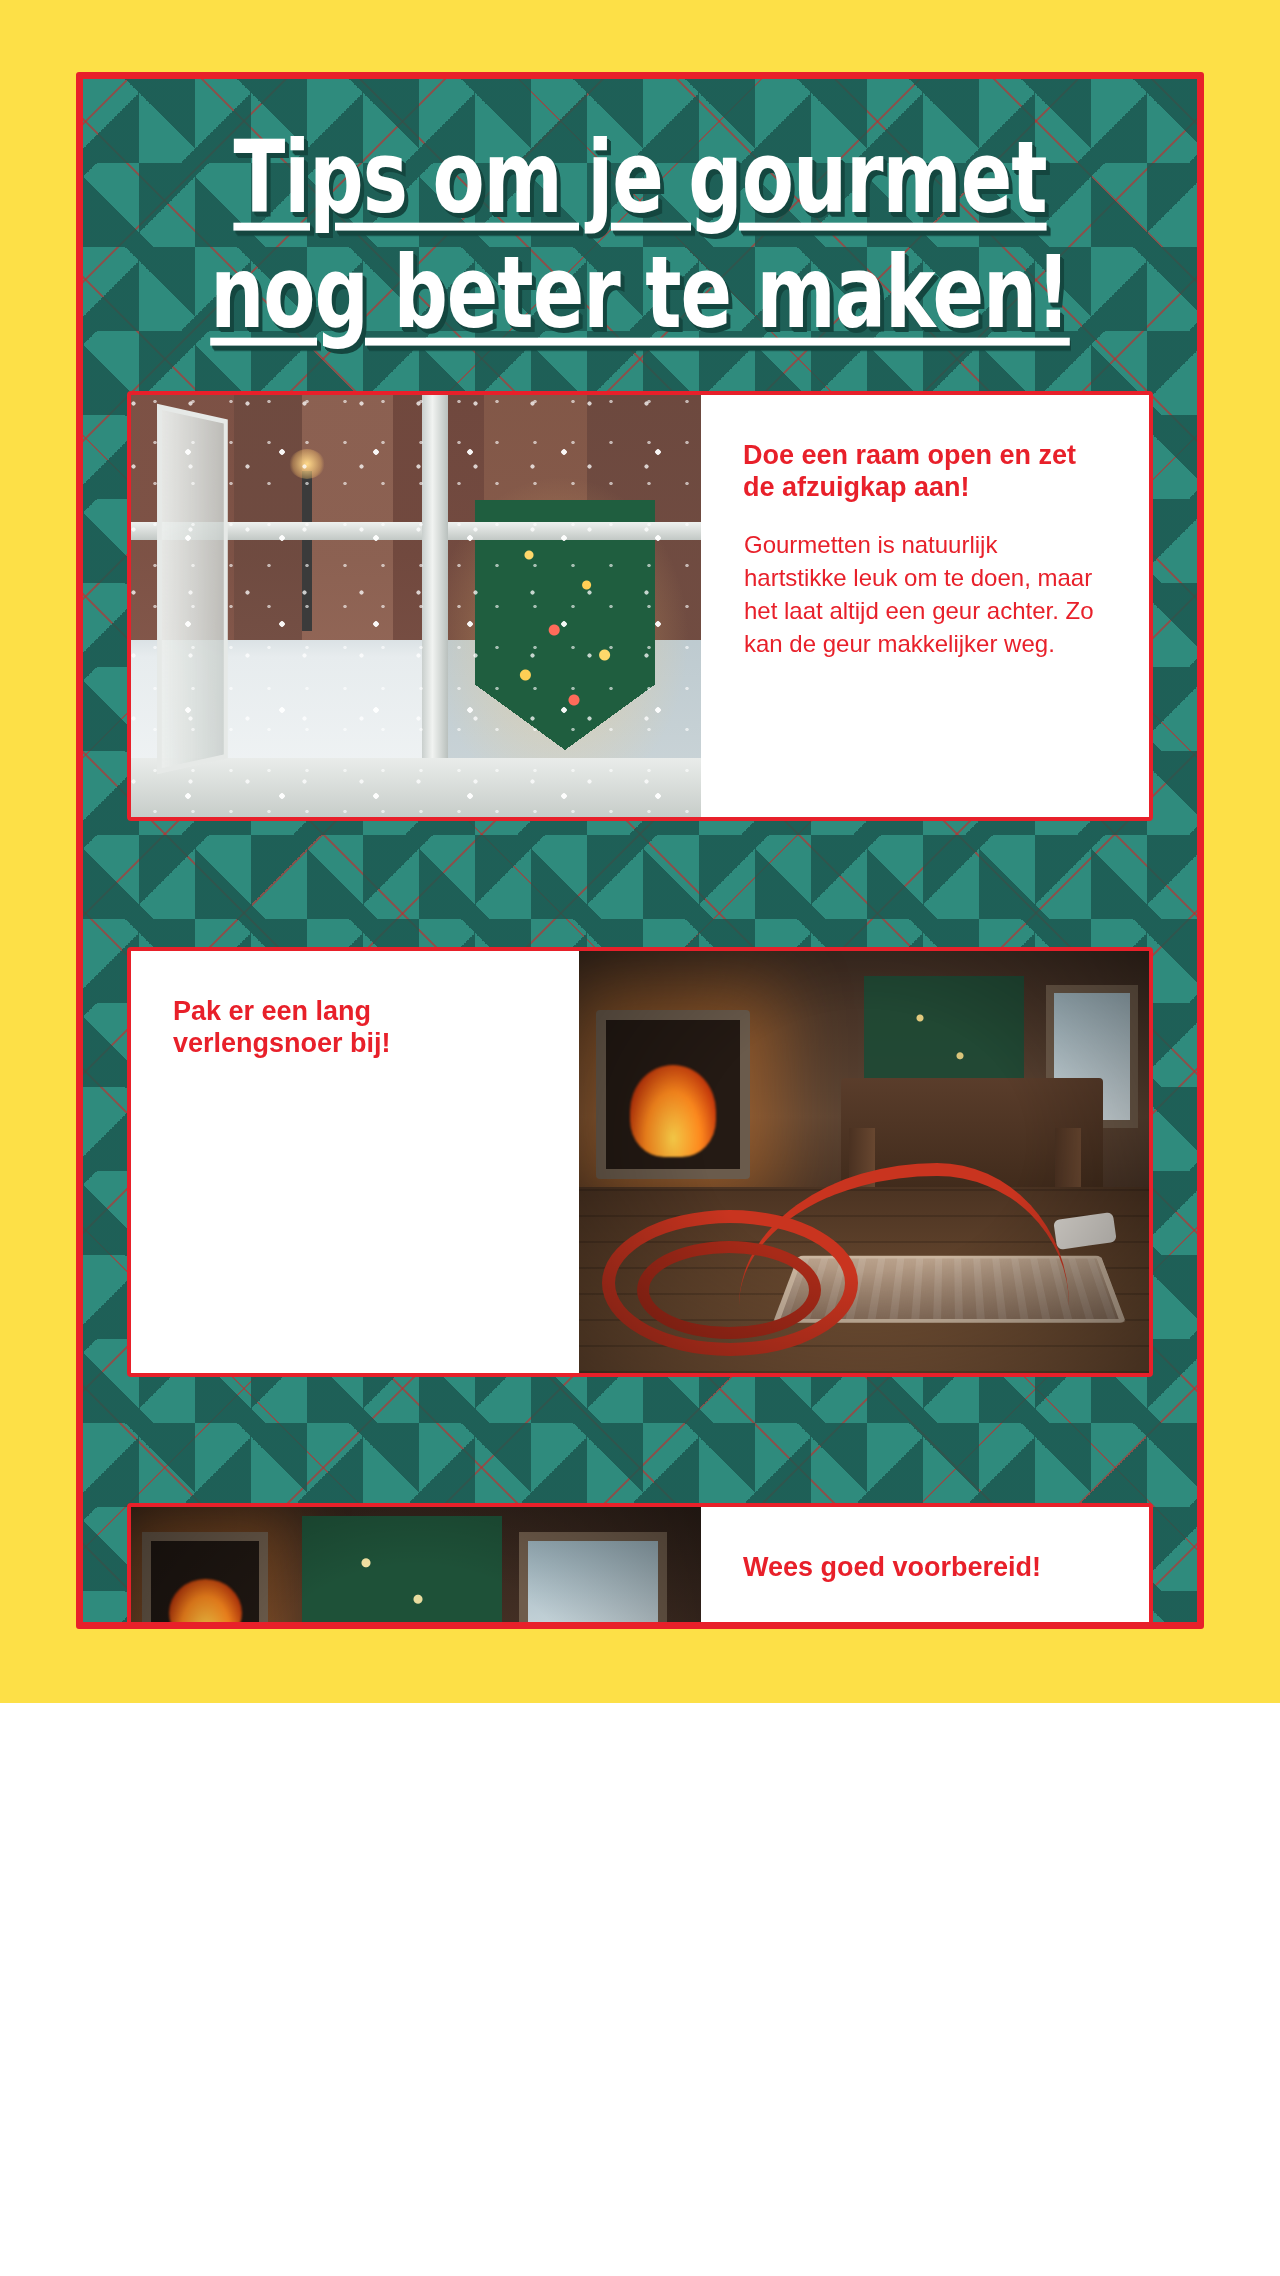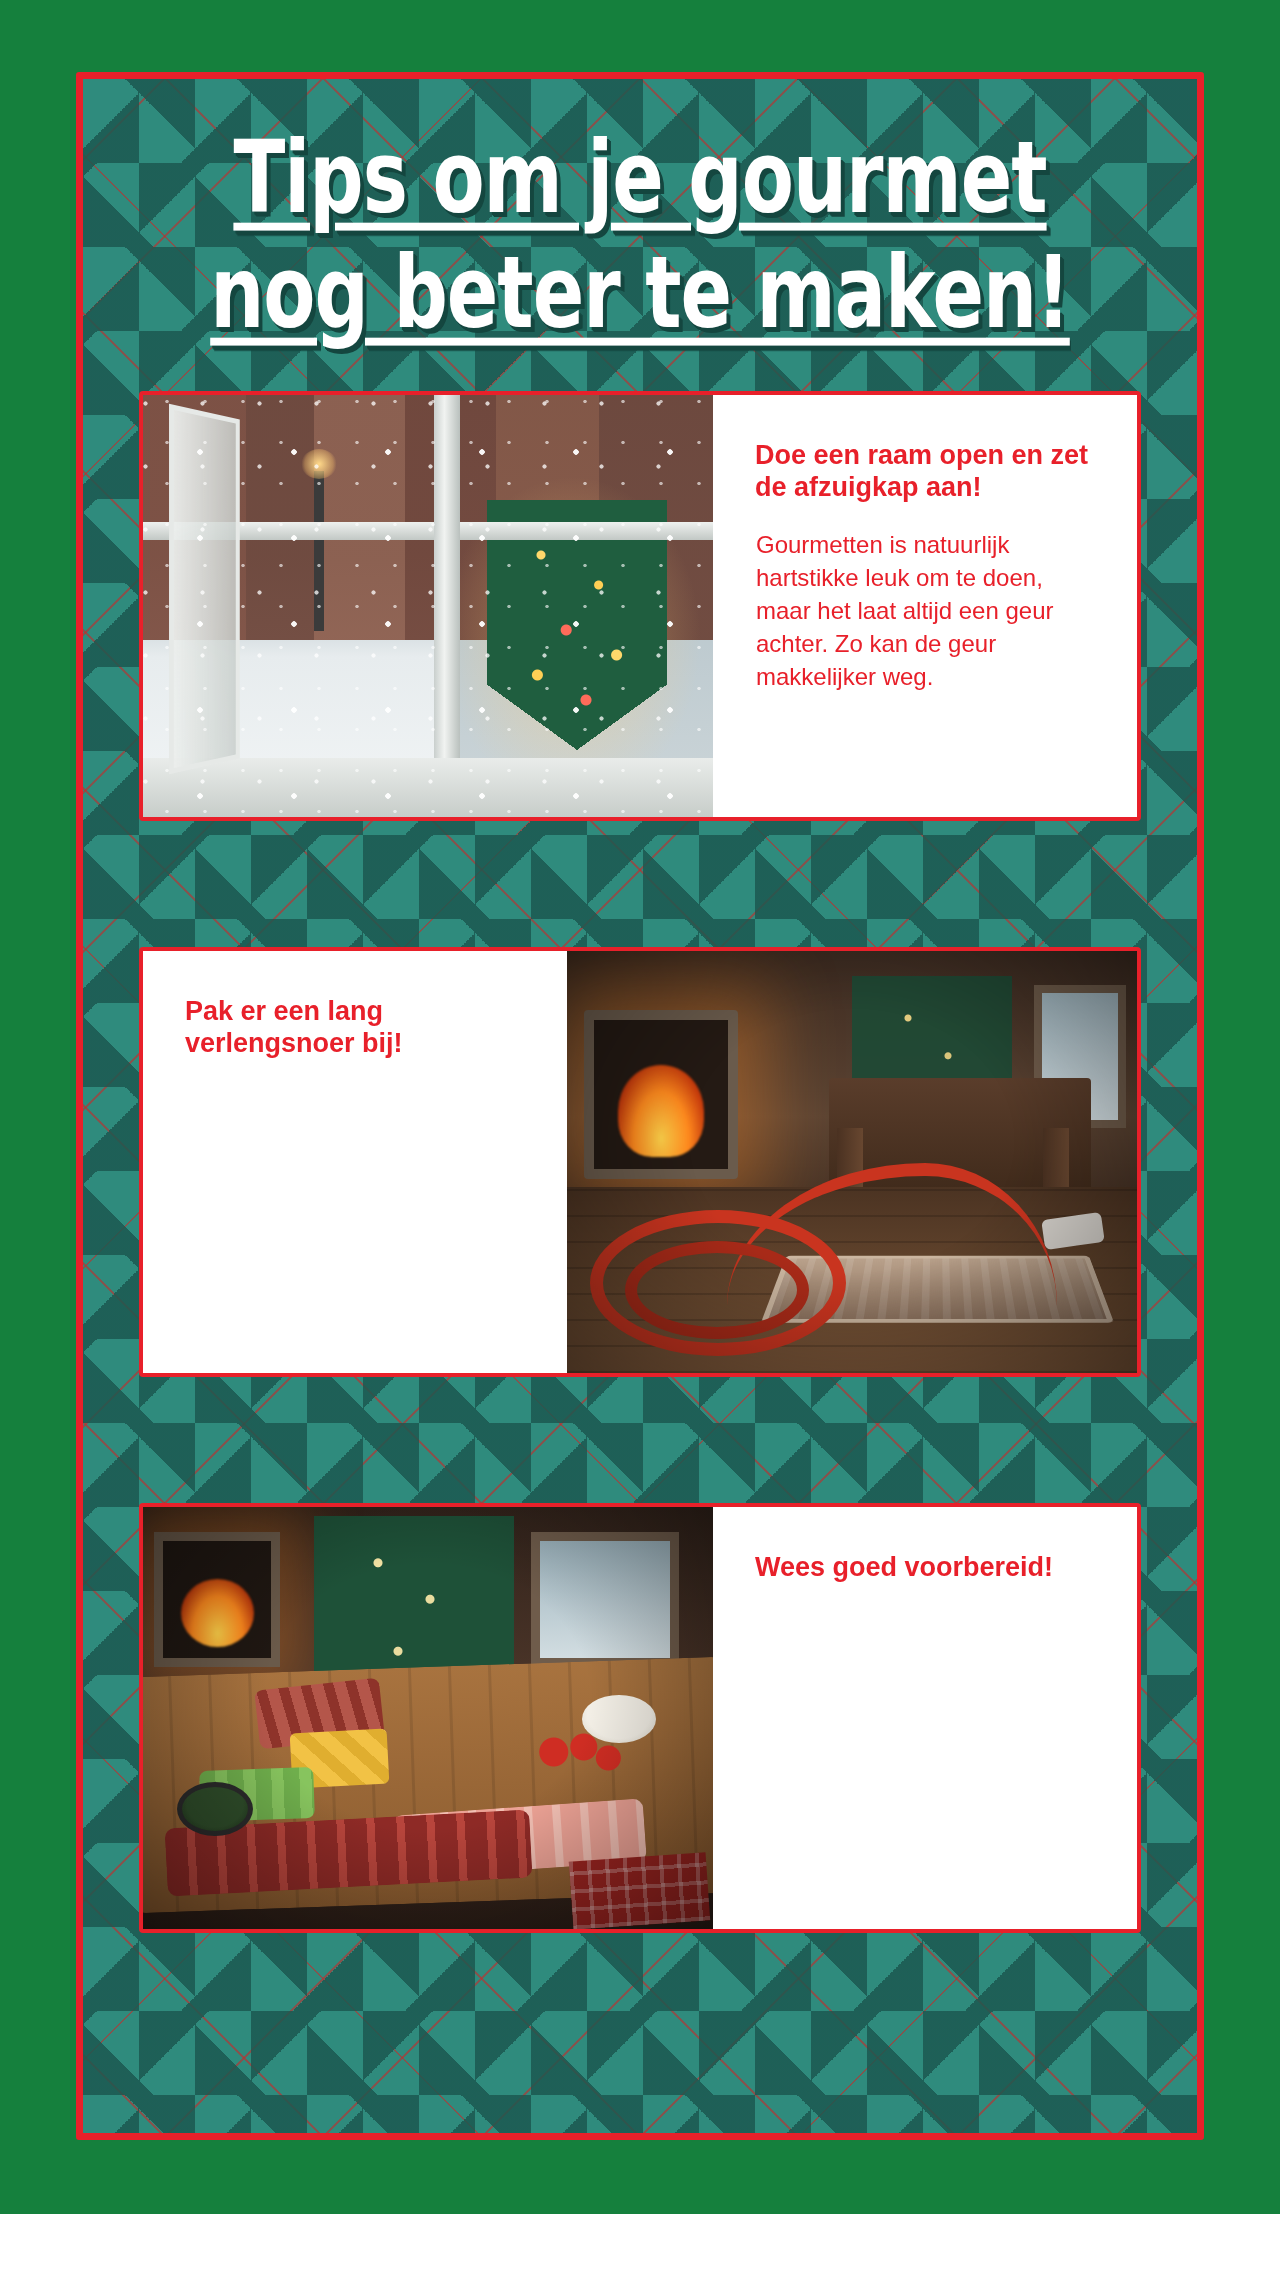"Tips om je gourmet nog" .page { background: #15803d -> #fde047; height: 2214px -> 1703px }
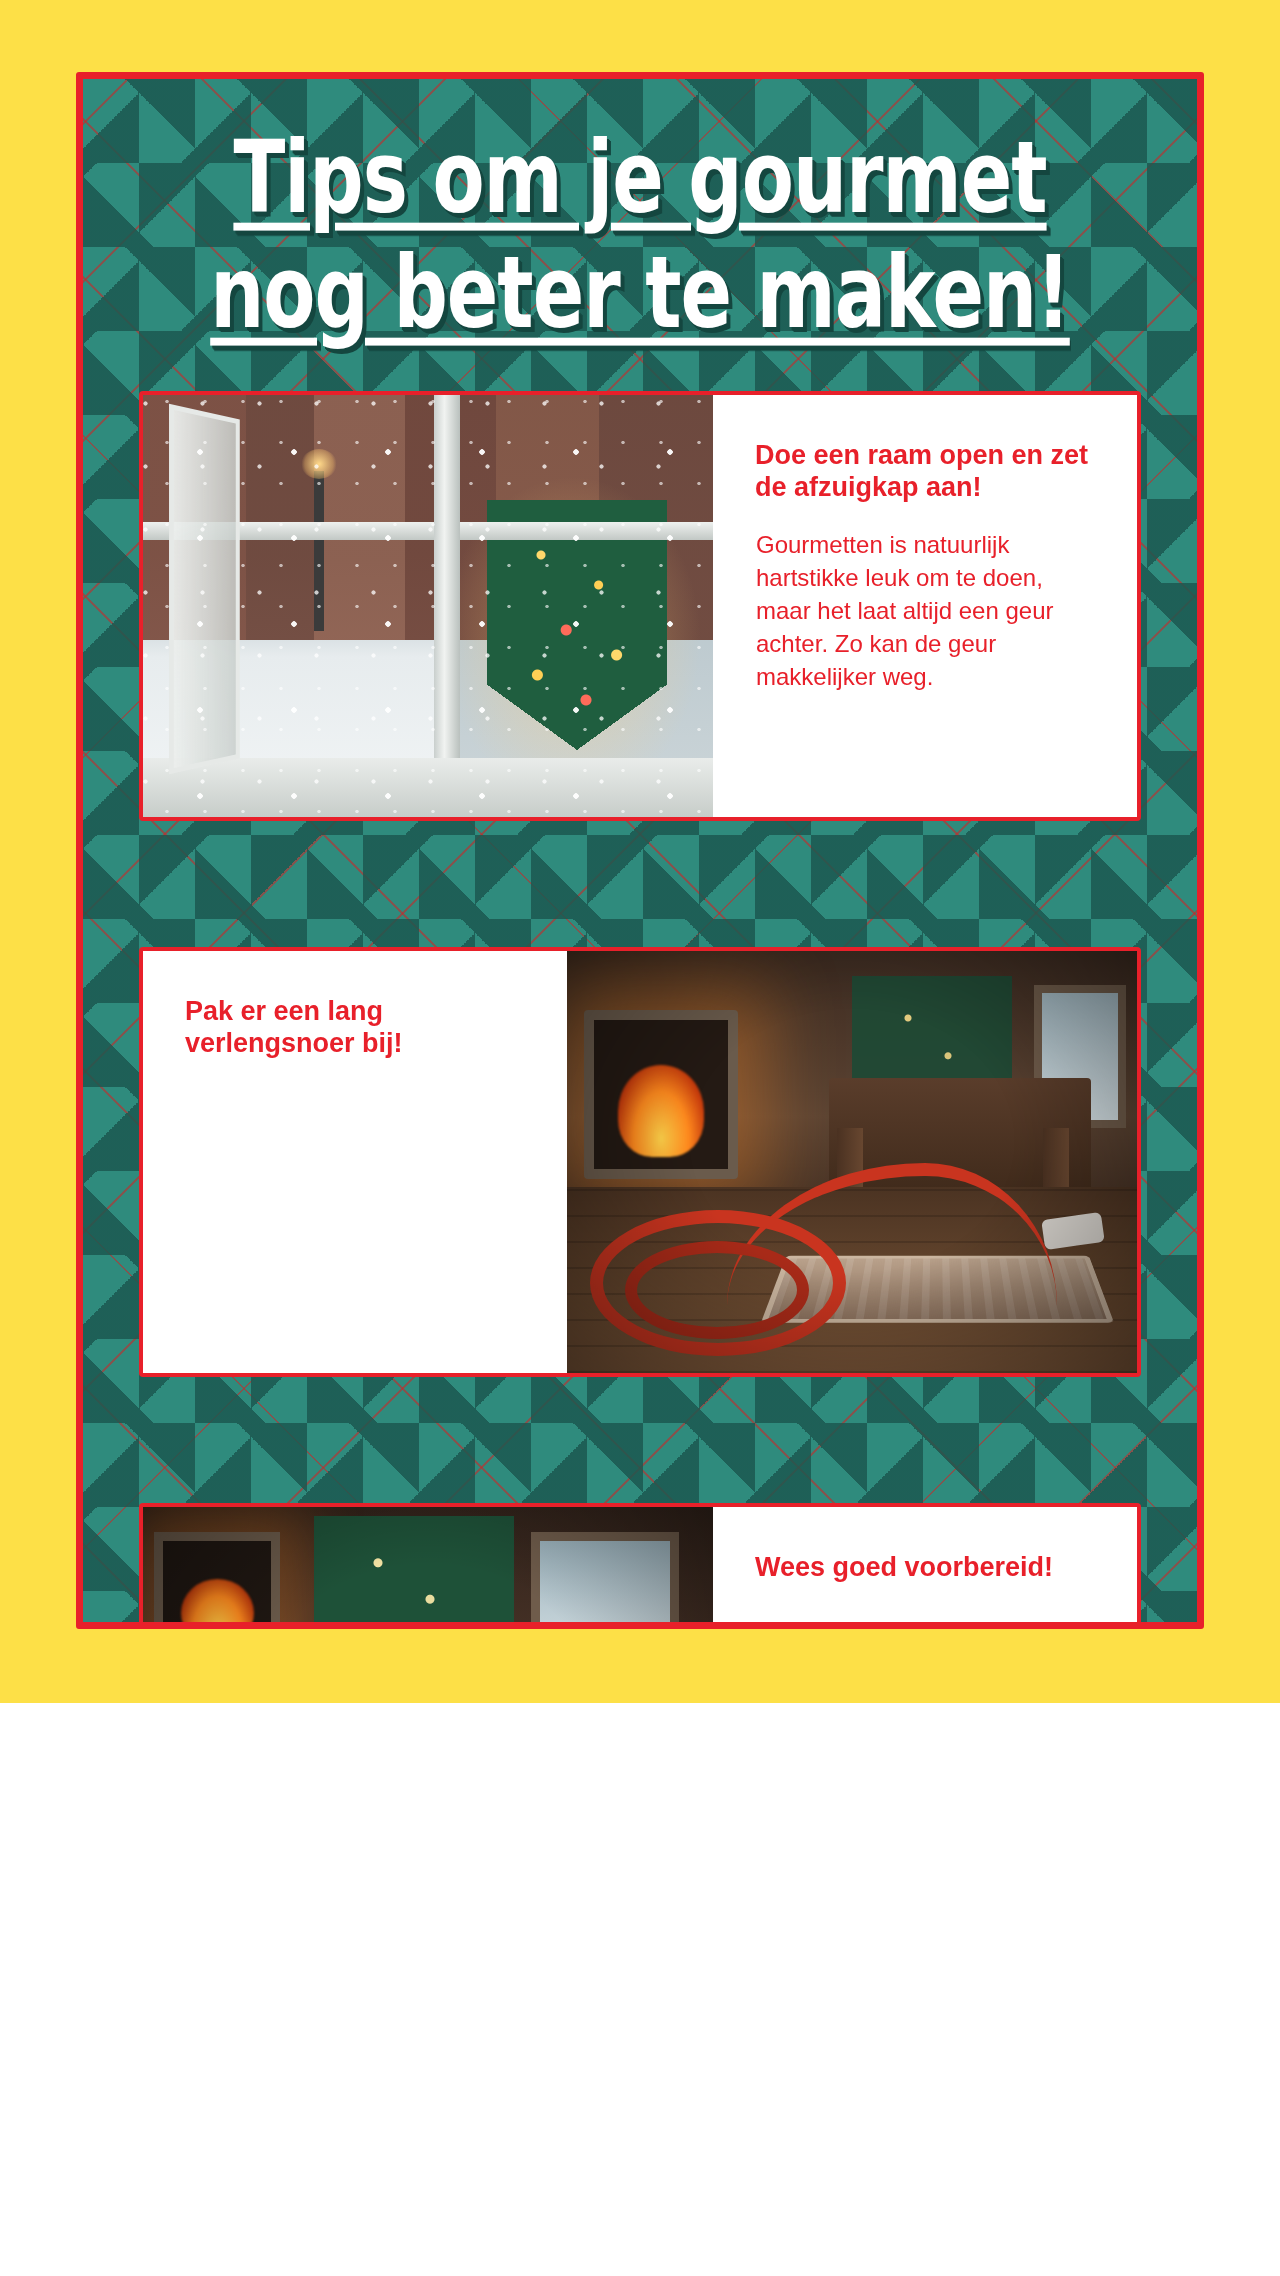"Doe een raam open en" .tips { padding: 0 56px -> 0 44px }
